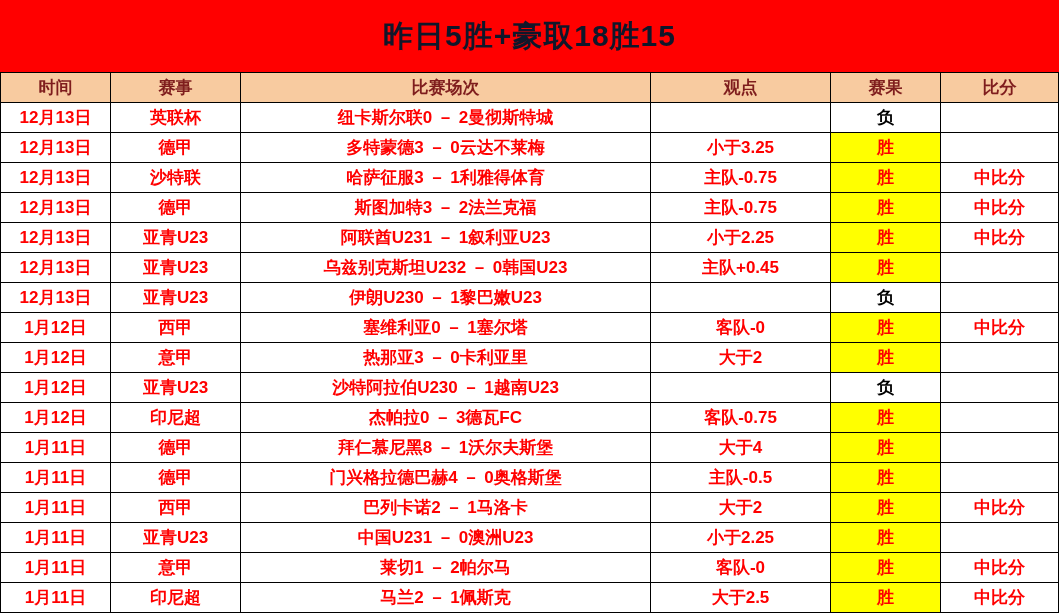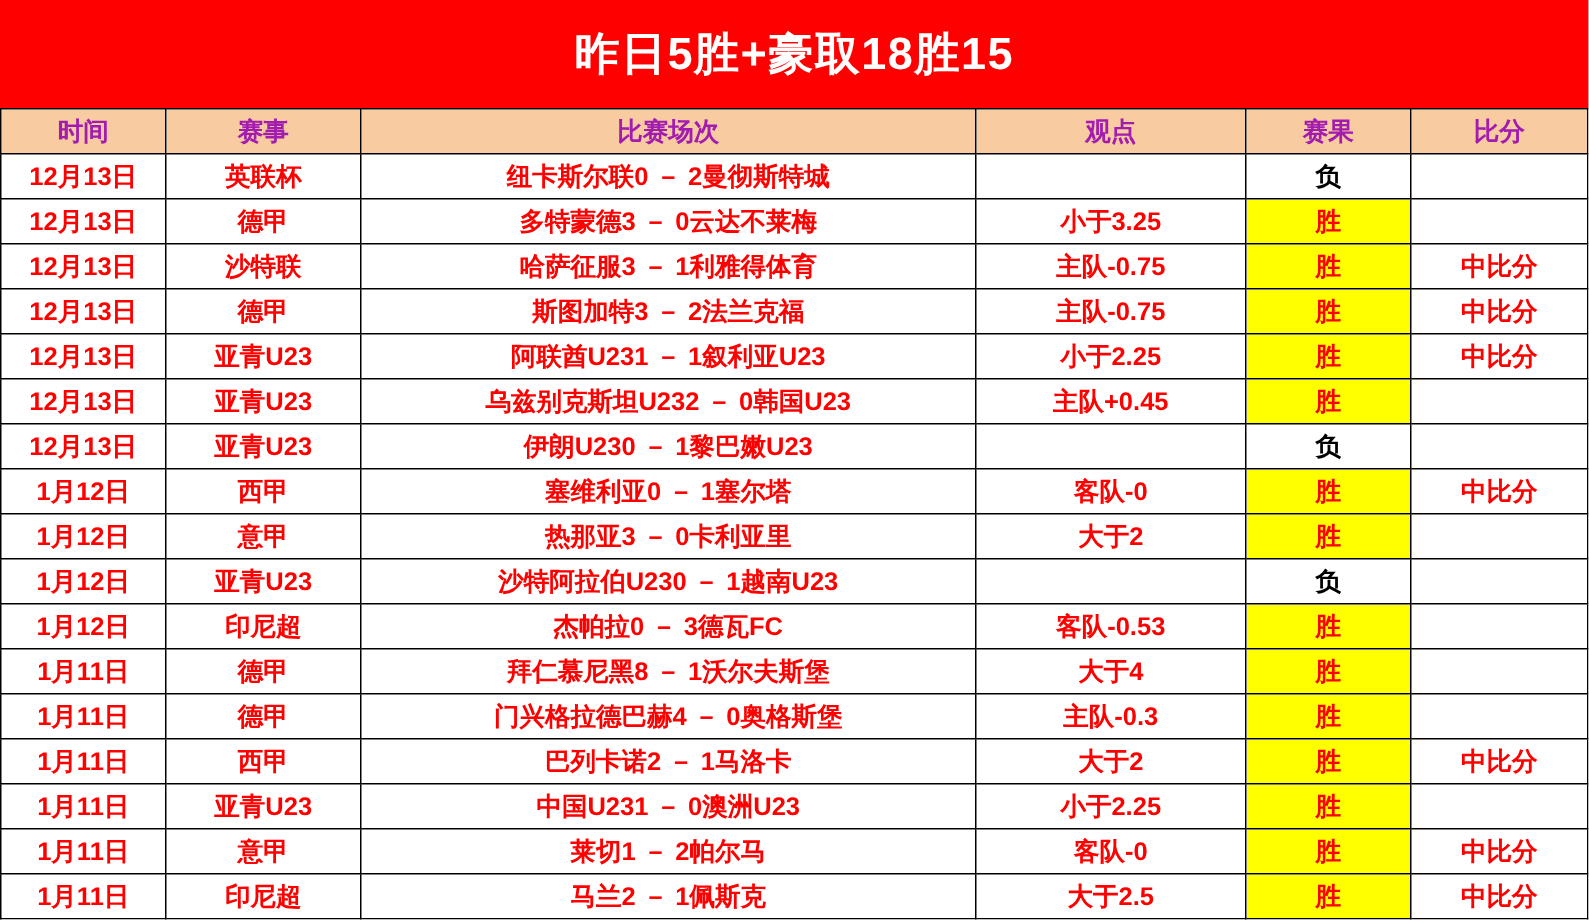"昨日5胜+豪取18胜15" .title-bar { color: #ffffff -> #0f172a }
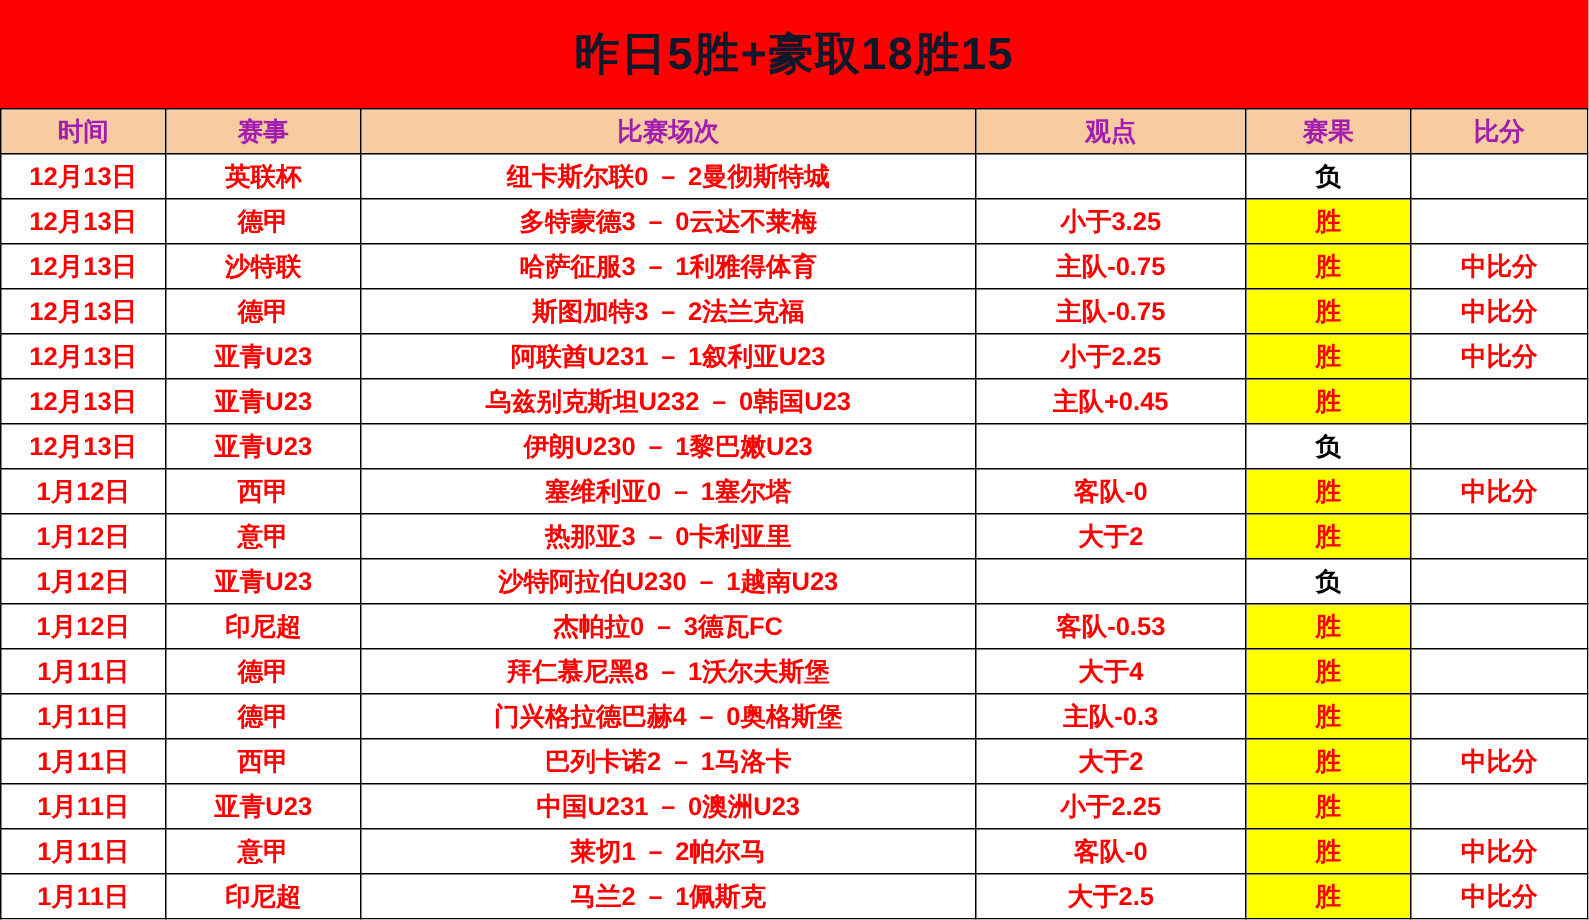"时间" thead th { color: #a21caf -> #7f1d1d }
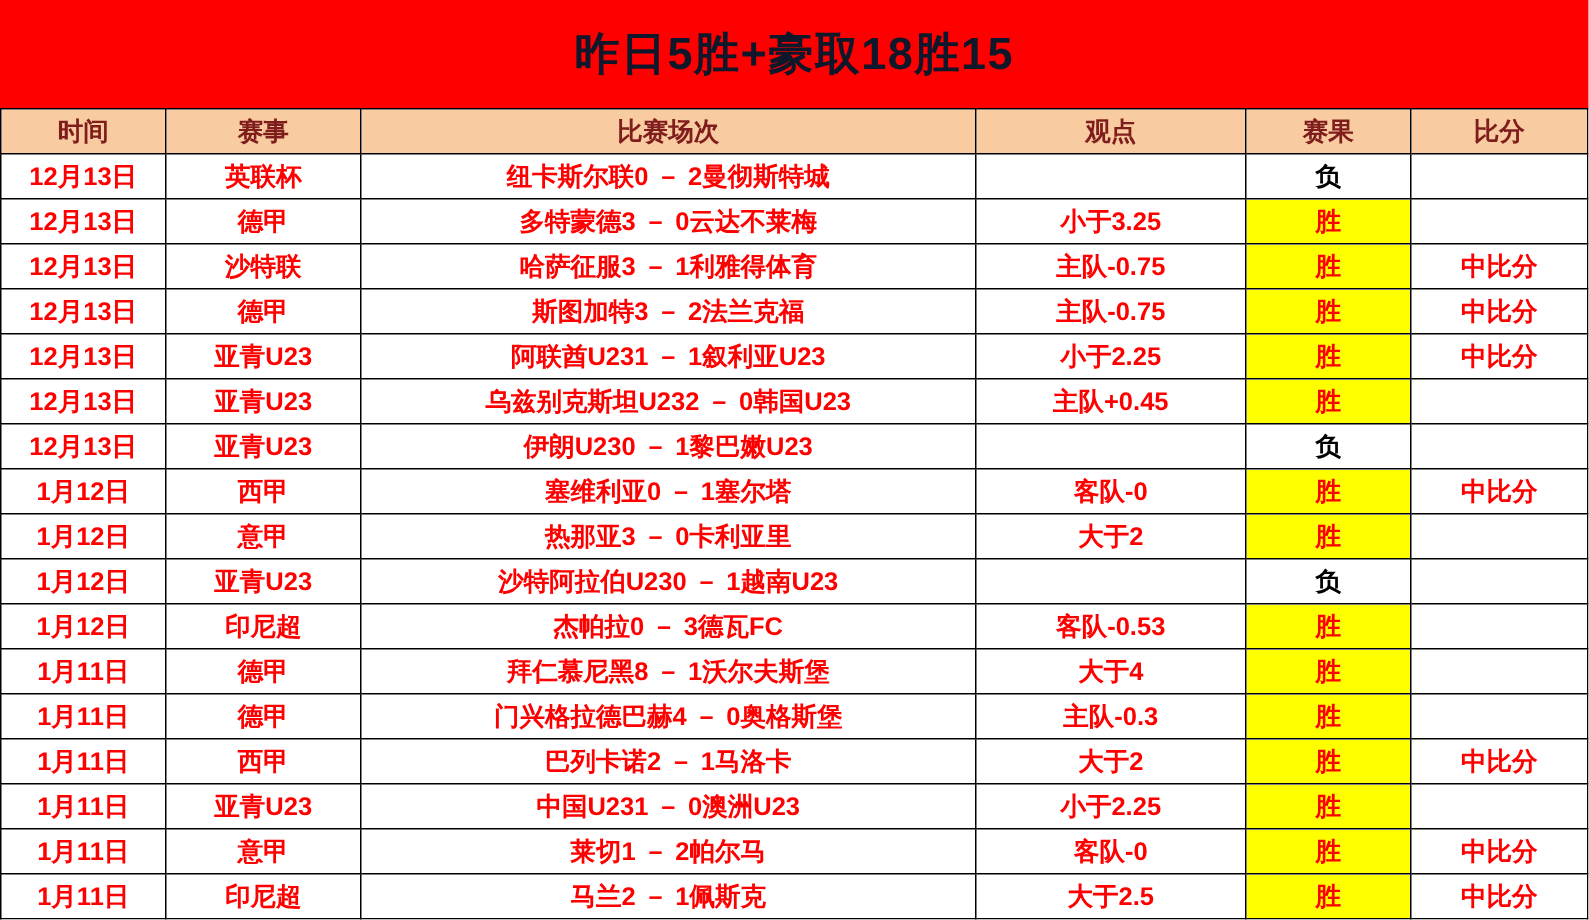"客队-0.53" td { text: -0.53 -> -0.75 }
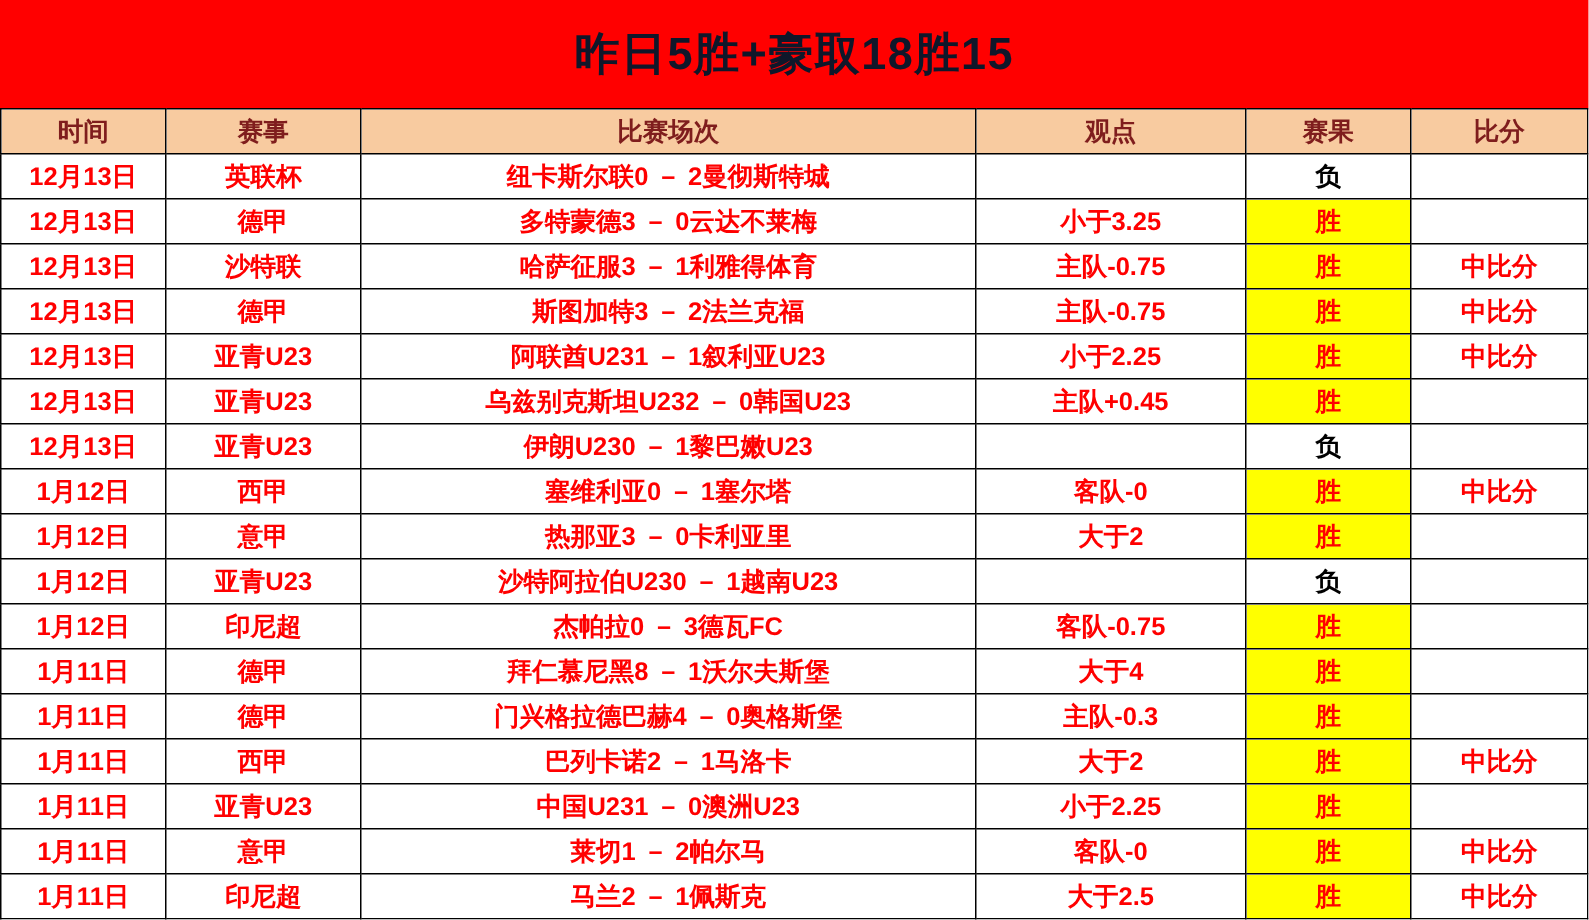"主队-0.3" td { text: -0.3 -> -0.5 }
